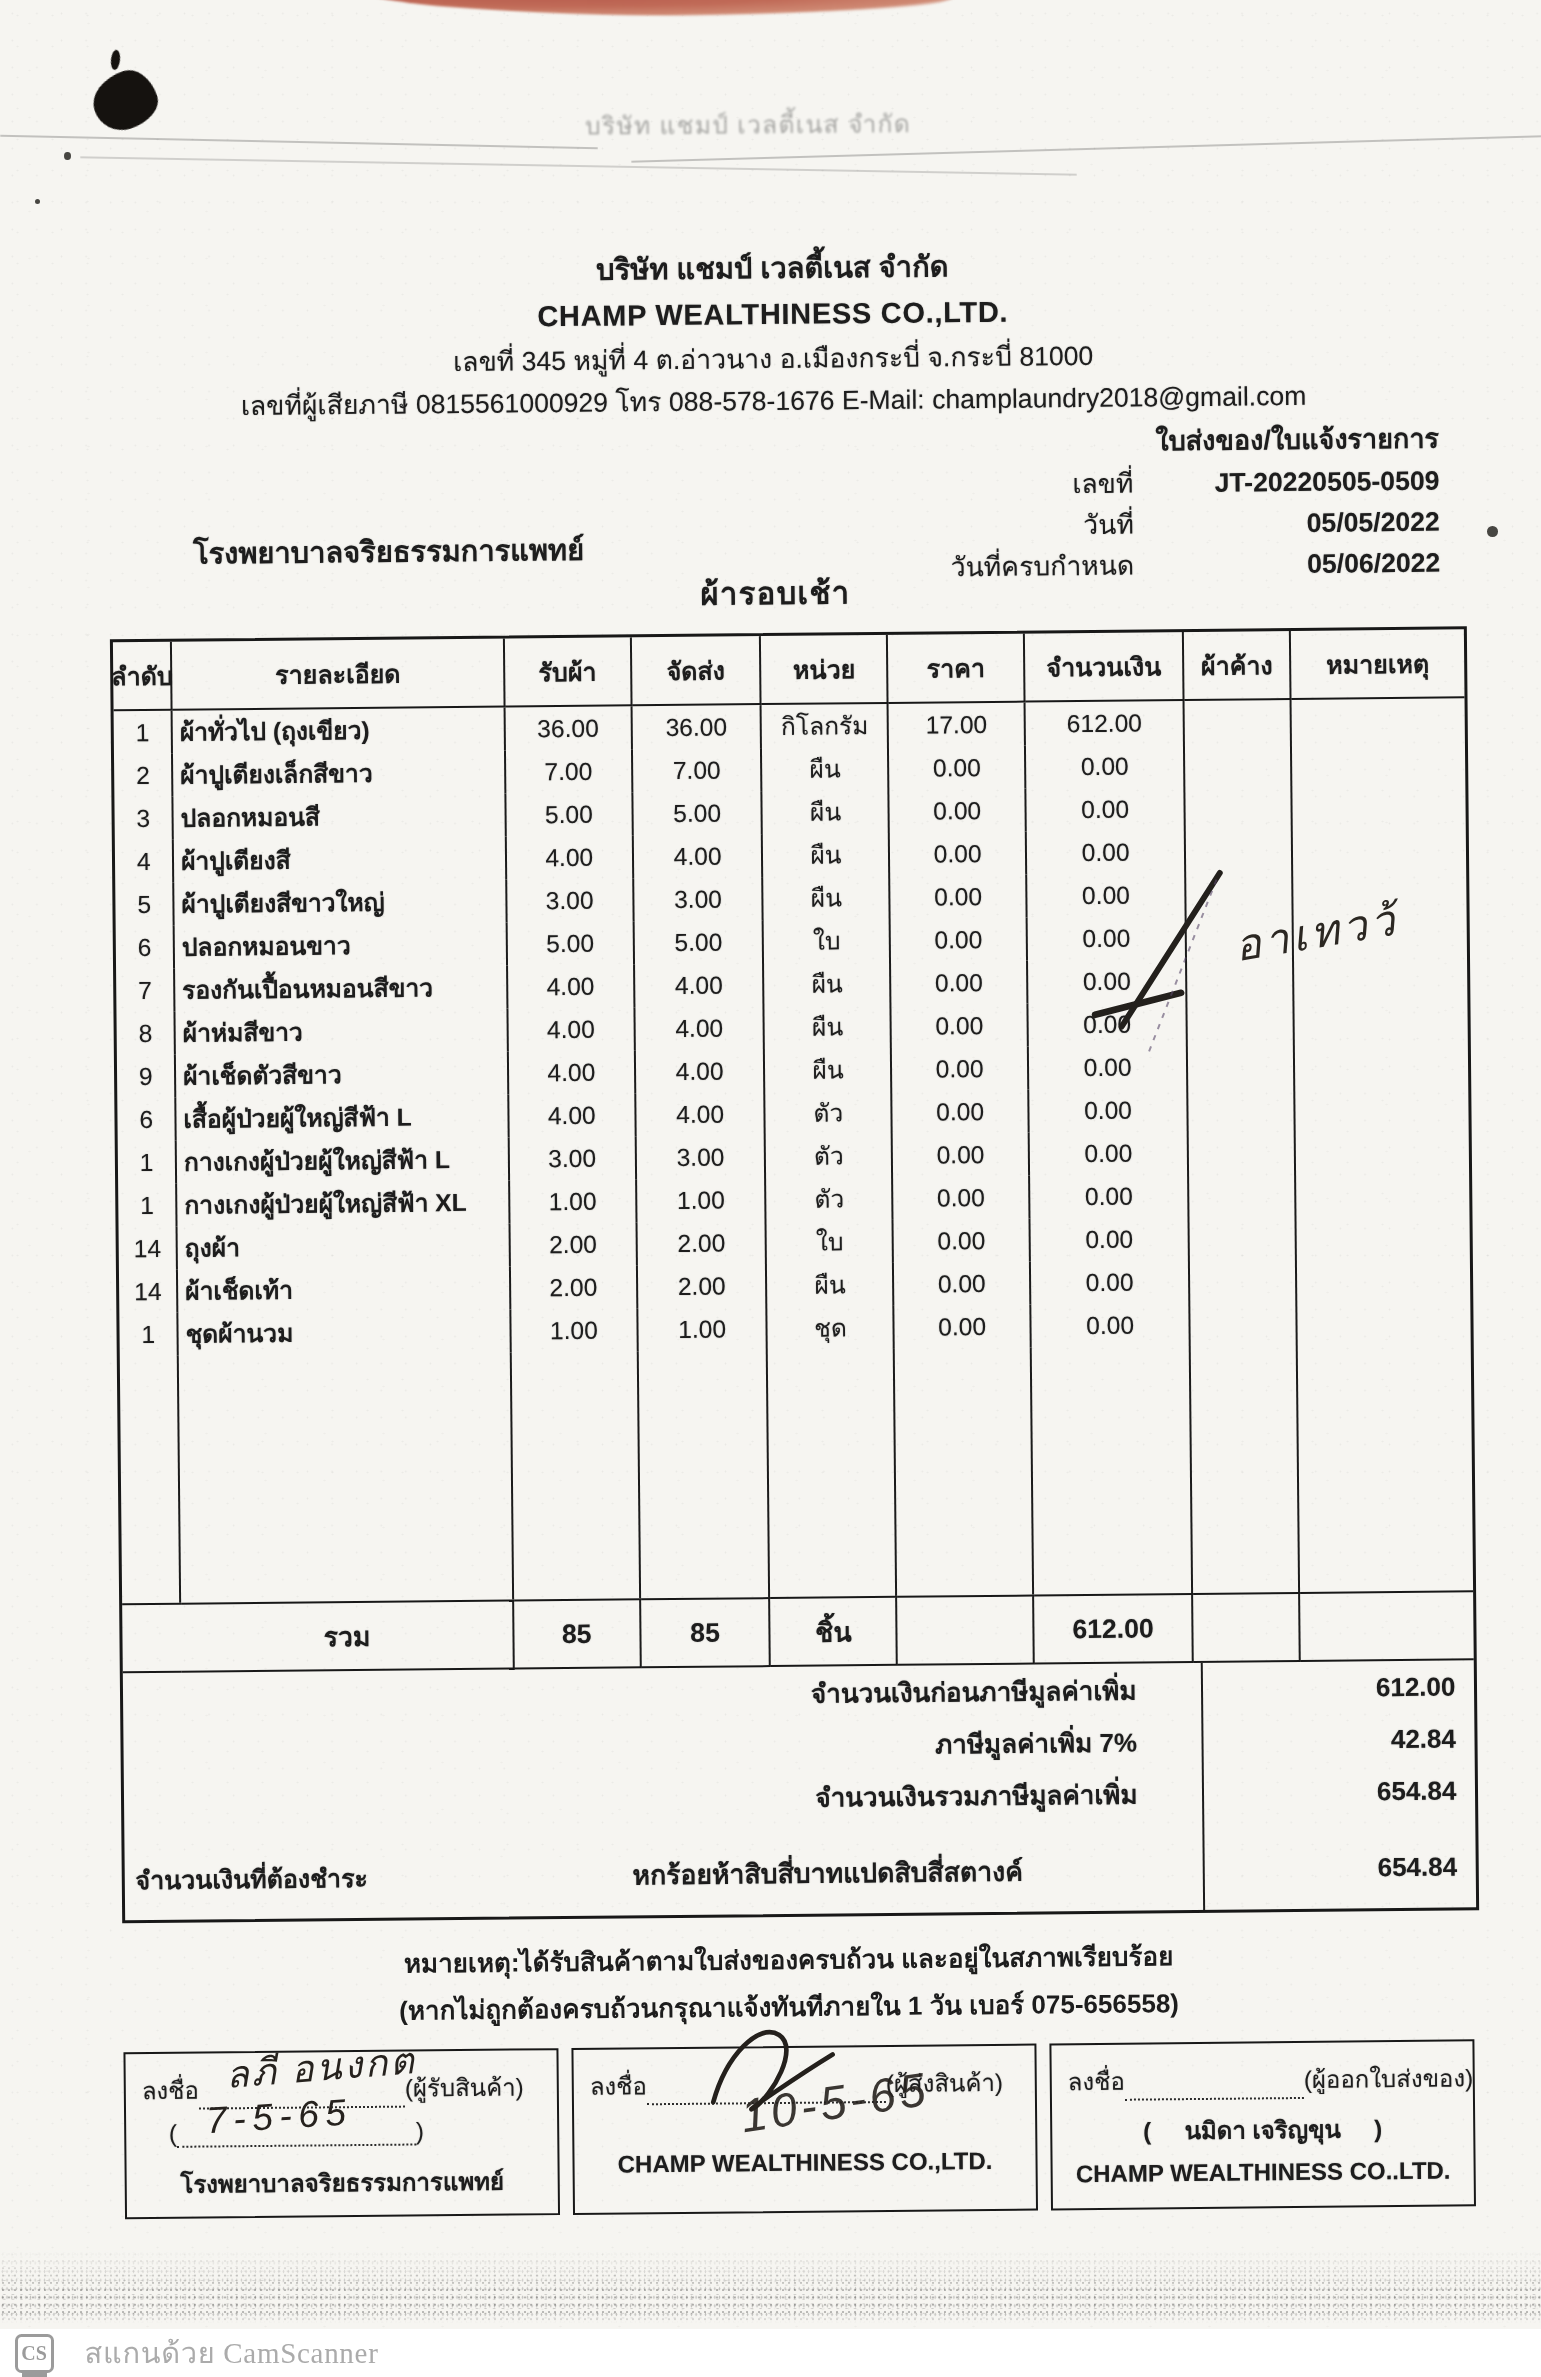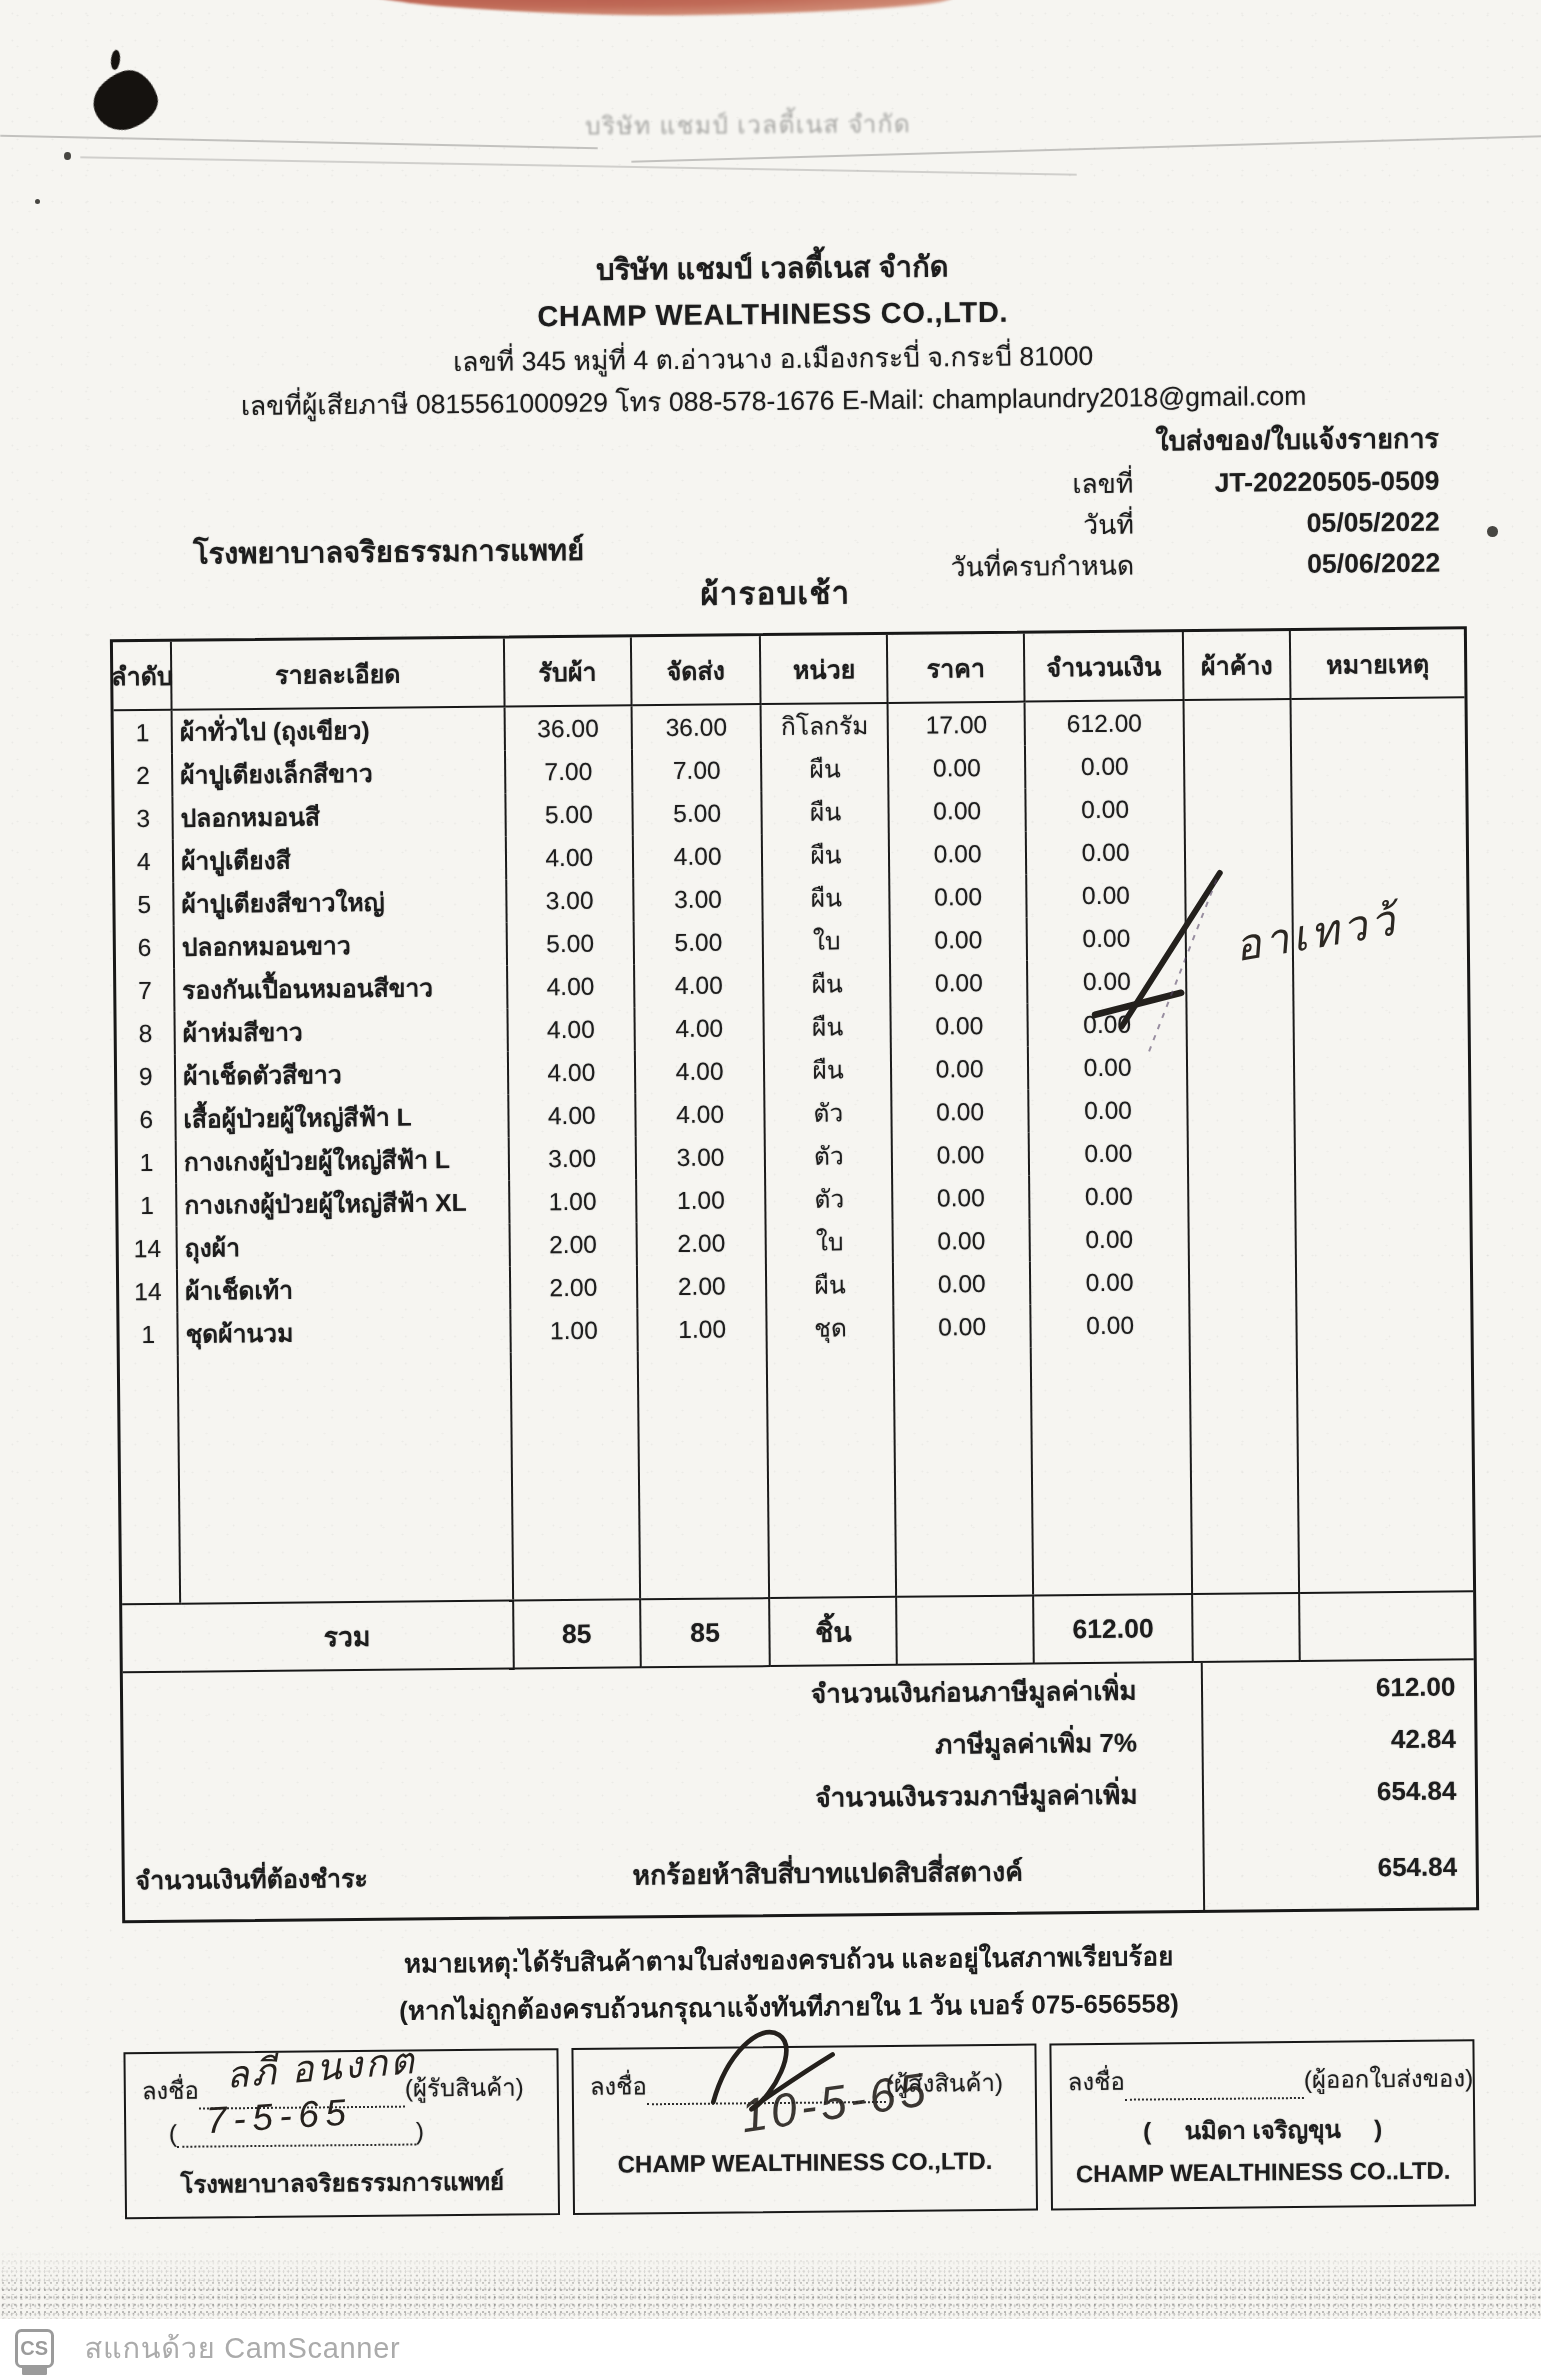"CS" .cs-footer { font-family: none -> Liberation Serif, serif; height: 58px -> 48px }
